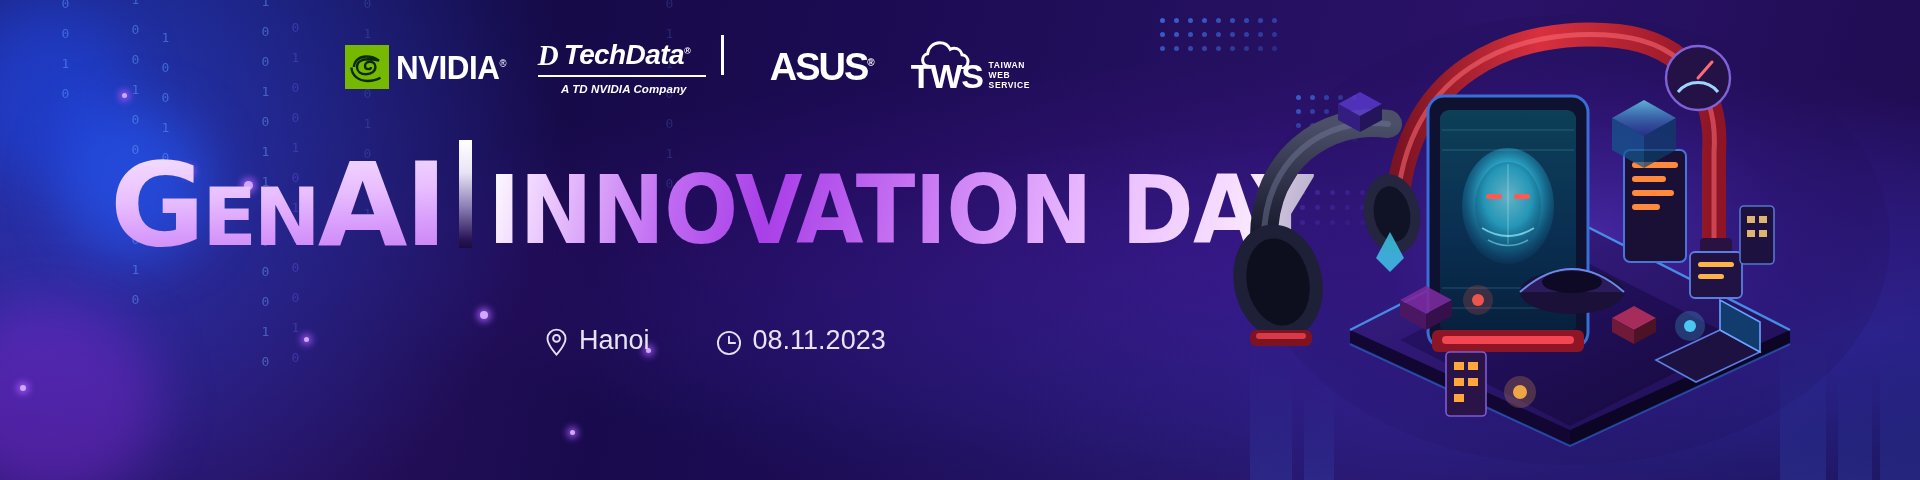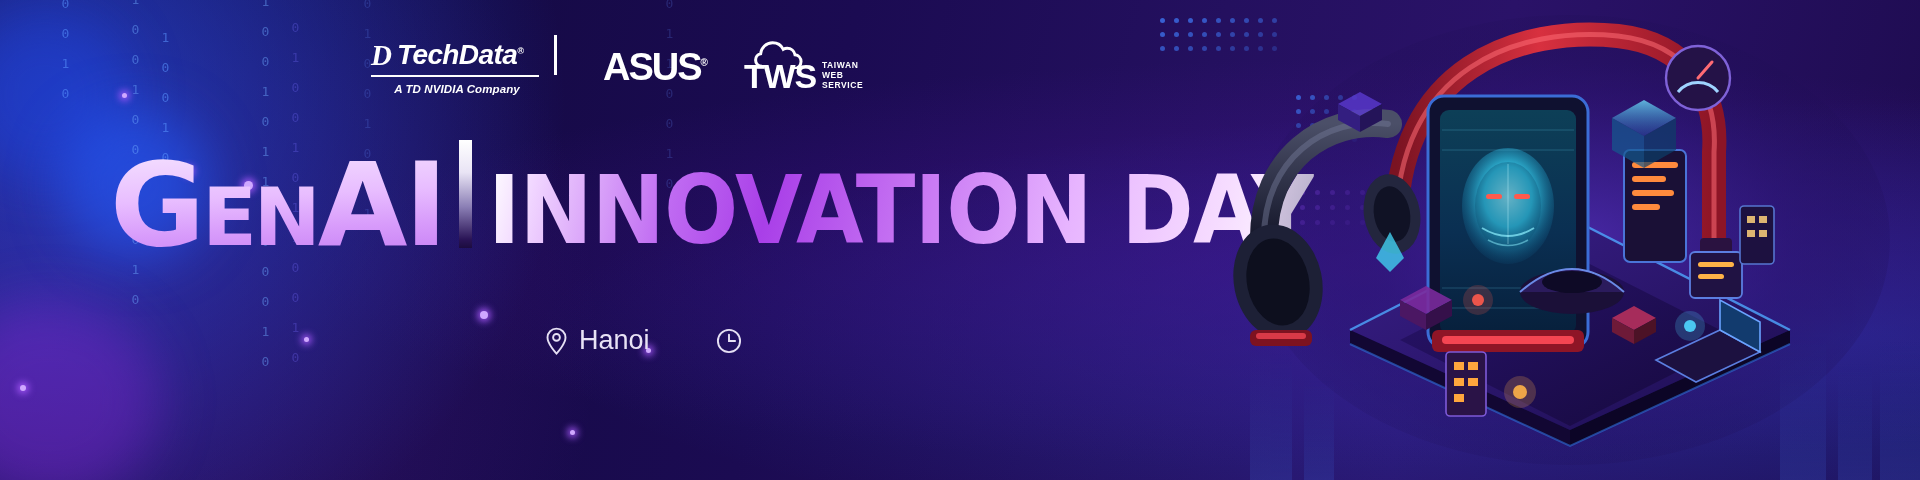"NVIDIA®" div.logo-nvidia { html: none -> <div> <span> <svg> <g> <path></path> <path></path> </g> </svg> </span> <span><span>NVIDIA</span><sup>®</sup></span> </div> }
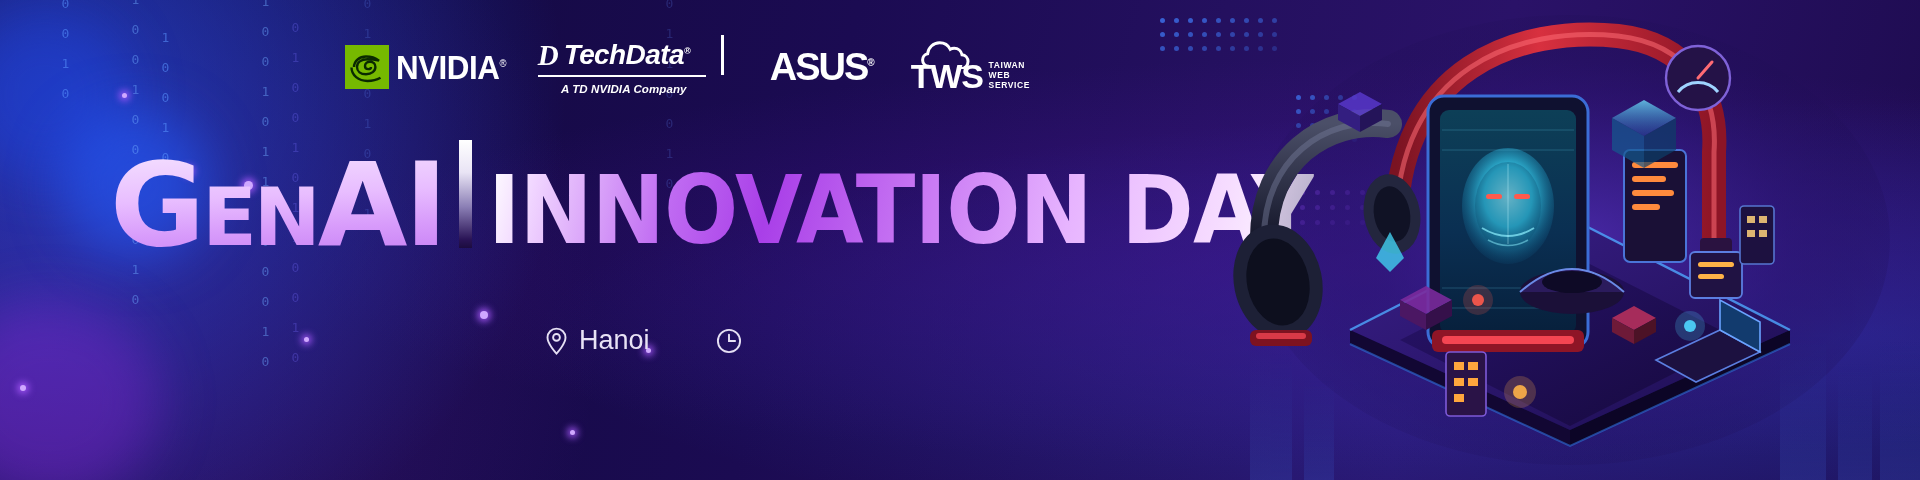"Hanoi" .meta-item { align-items: center -> flex-end }
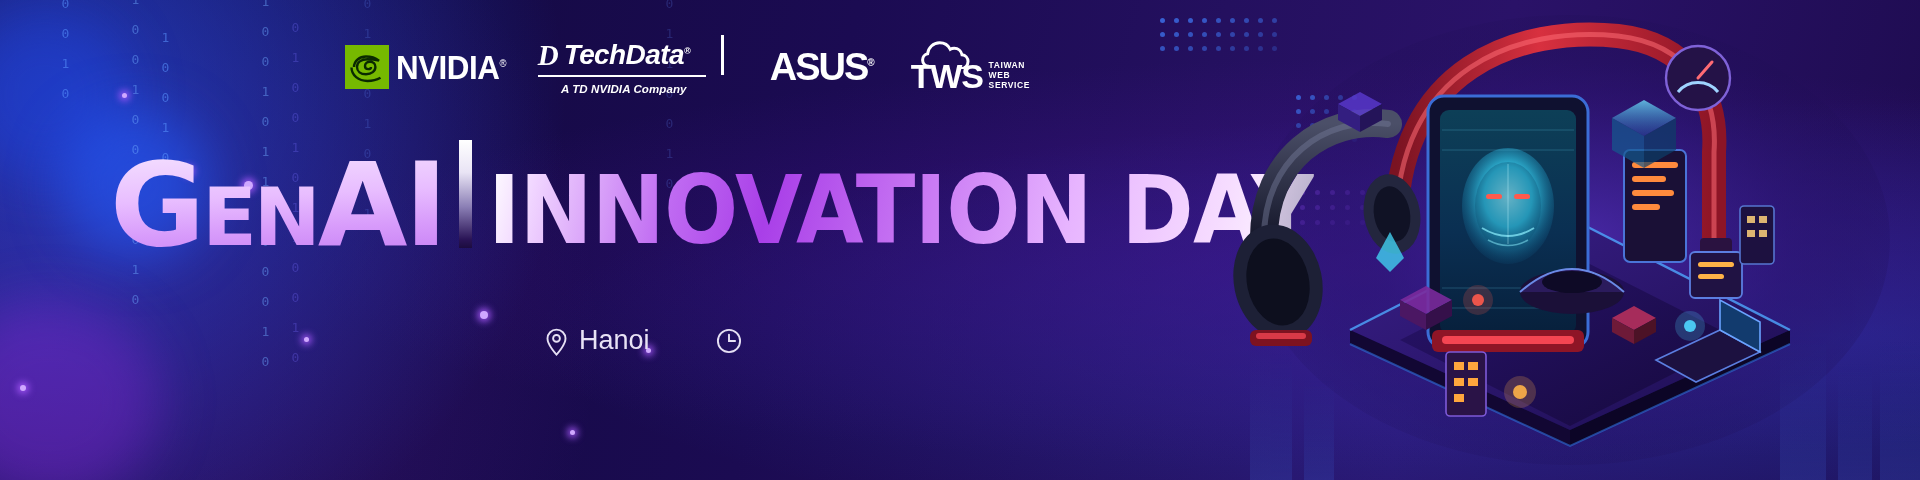"08.11.2023" span { html: none -> <span>08.11.2023</span> }
